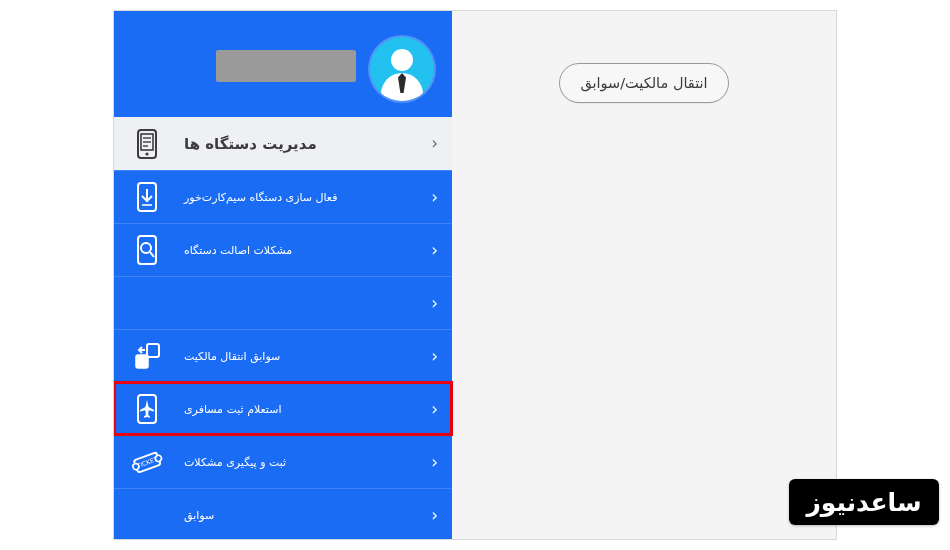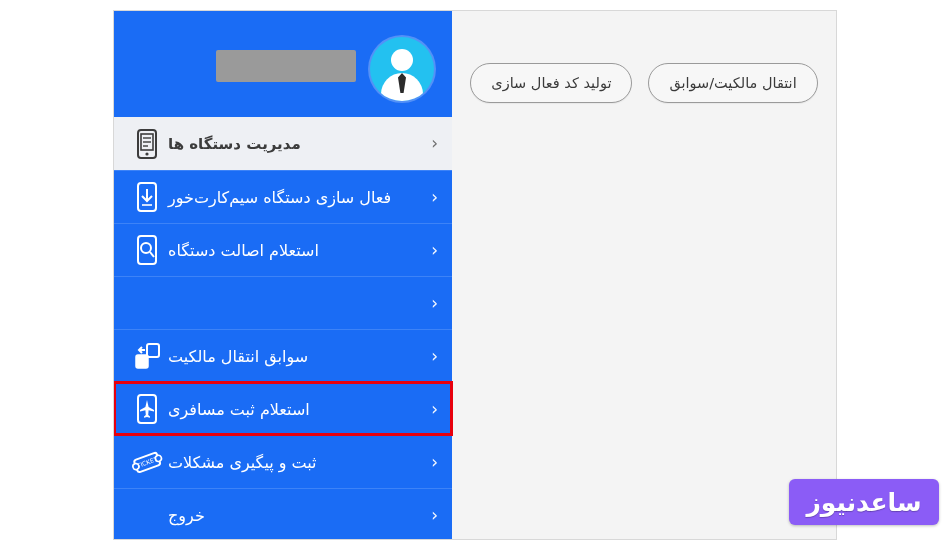"تولید کد فعال سازی" div.chip { html: <div>تولید کد فعال سازی</div> -> none }
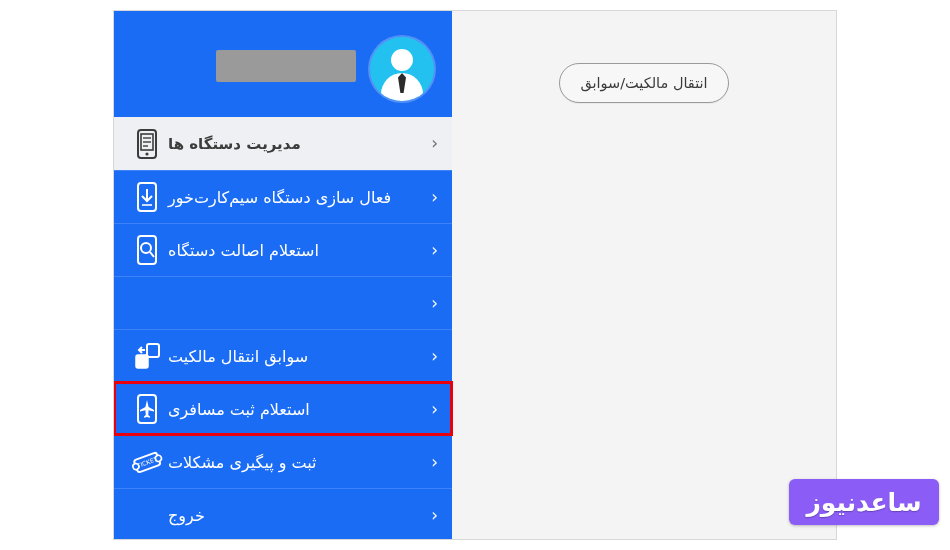"مدیریت دستگاه ها" .menu-item .mi-right { gap: 4px -> 20px }
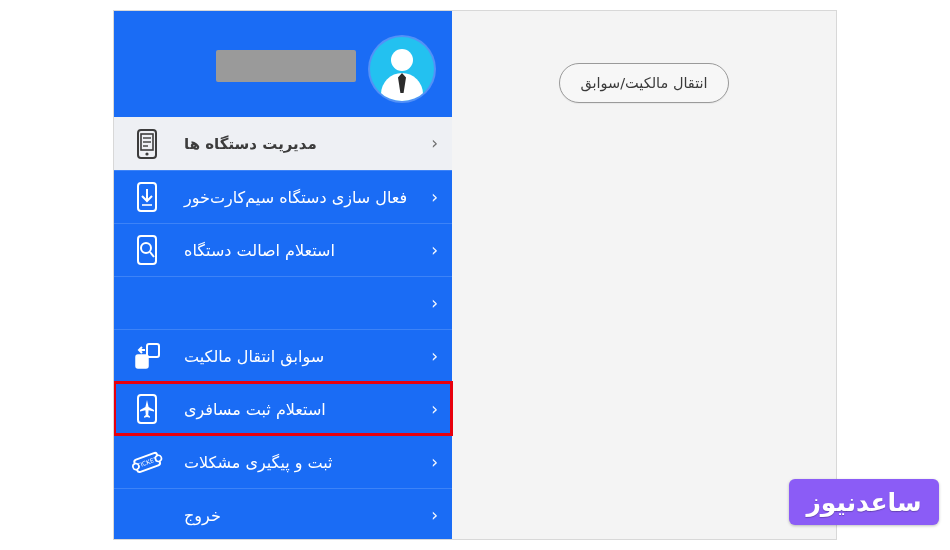"فعال سازی دستگاه سیم‌کارت‌خور" .menu-item .mi-label { font-size: 16px -> 11px }
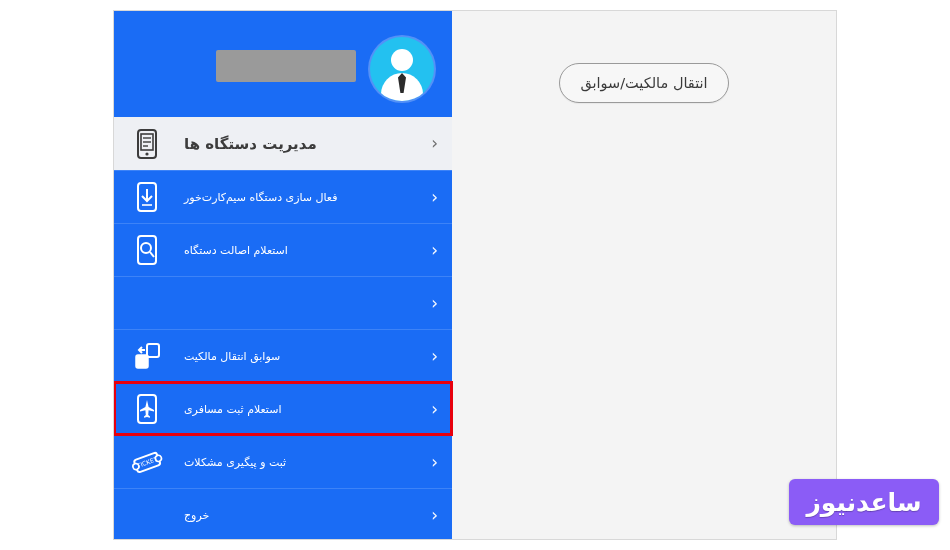"استعلام اصالت دستگاه" span.mi-label { text: استعلام -> مشکلات }
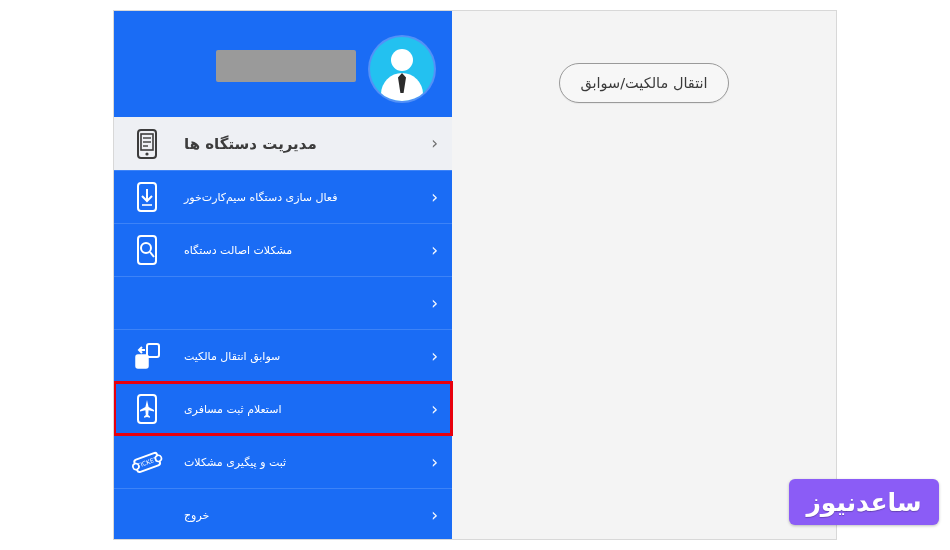"خروج" span.mi-label { text: خروج -> سوابق }
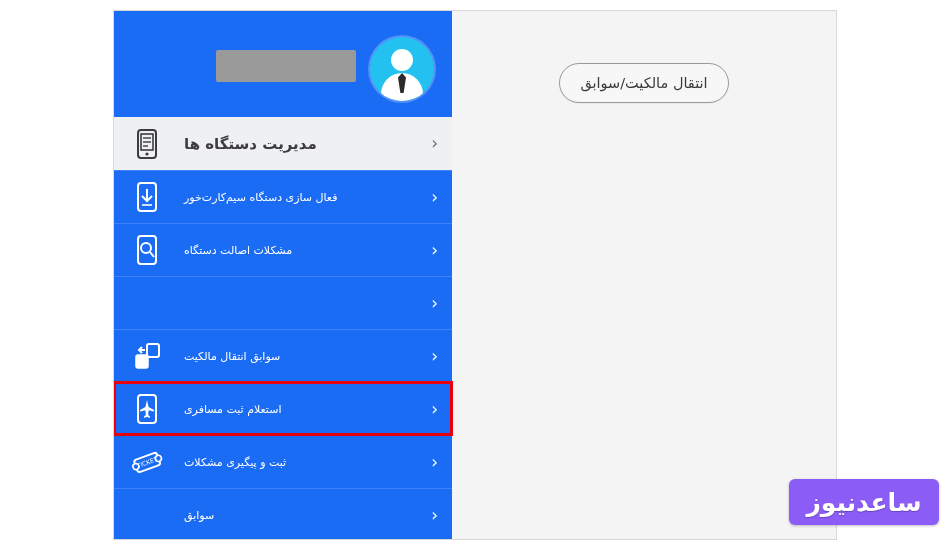"ساعدنیوز" #watermark { background: #8b5cf6 -> #000000 }
